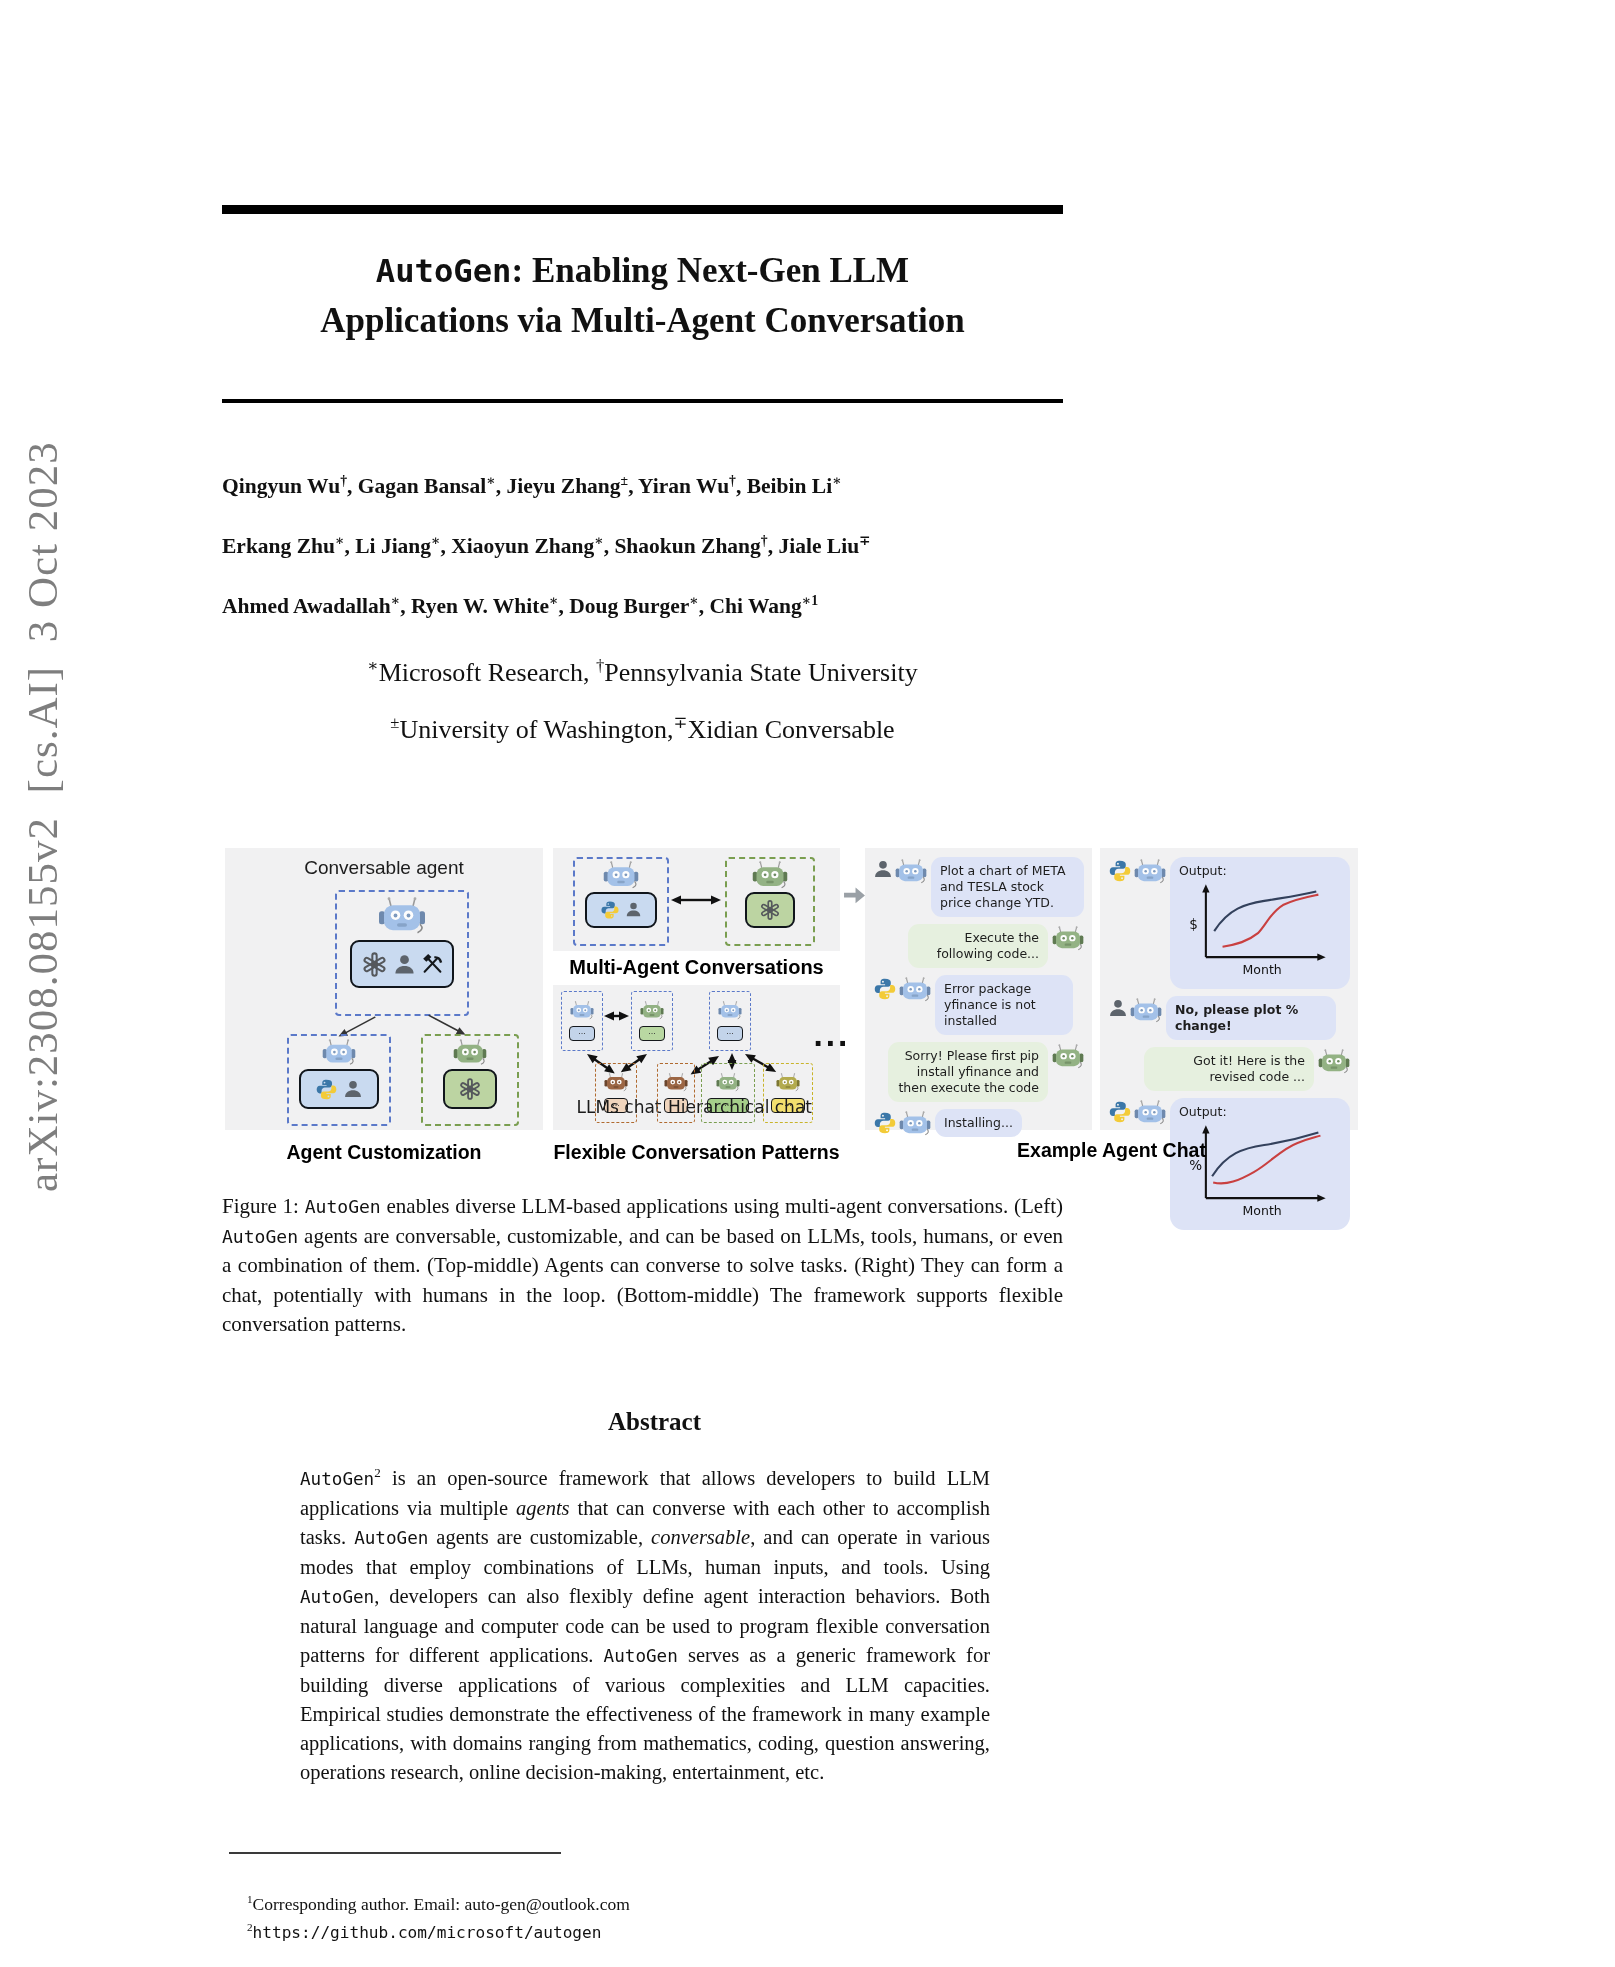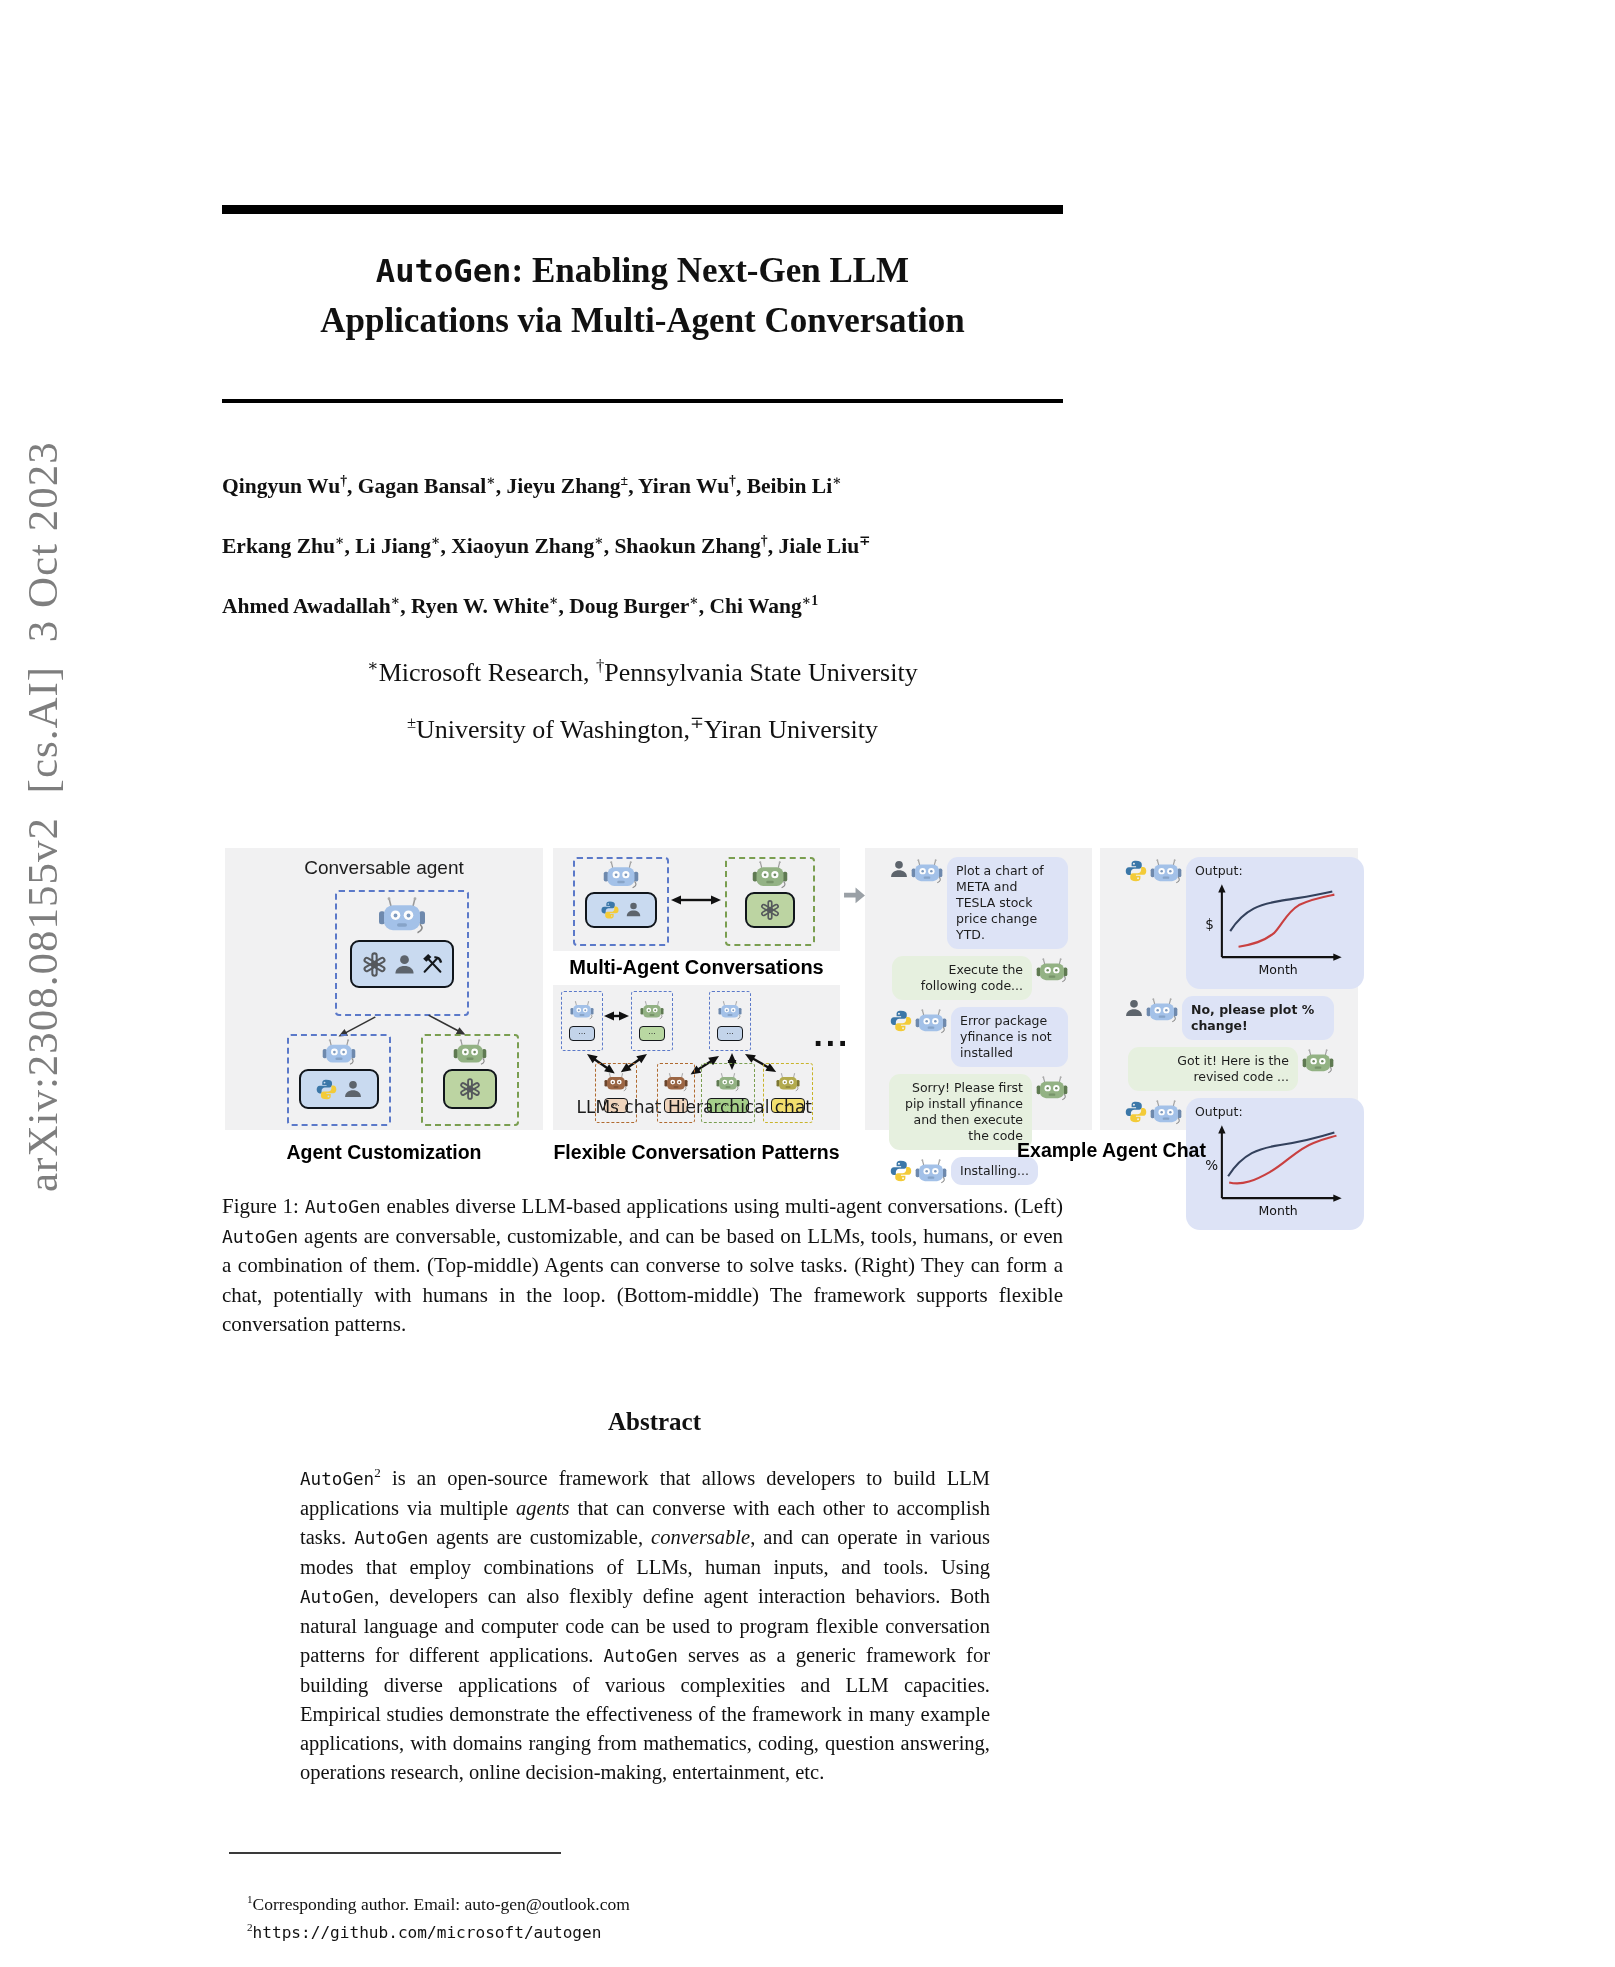"Yiran University" span { text: Yiran University -> Xidian Conversable }
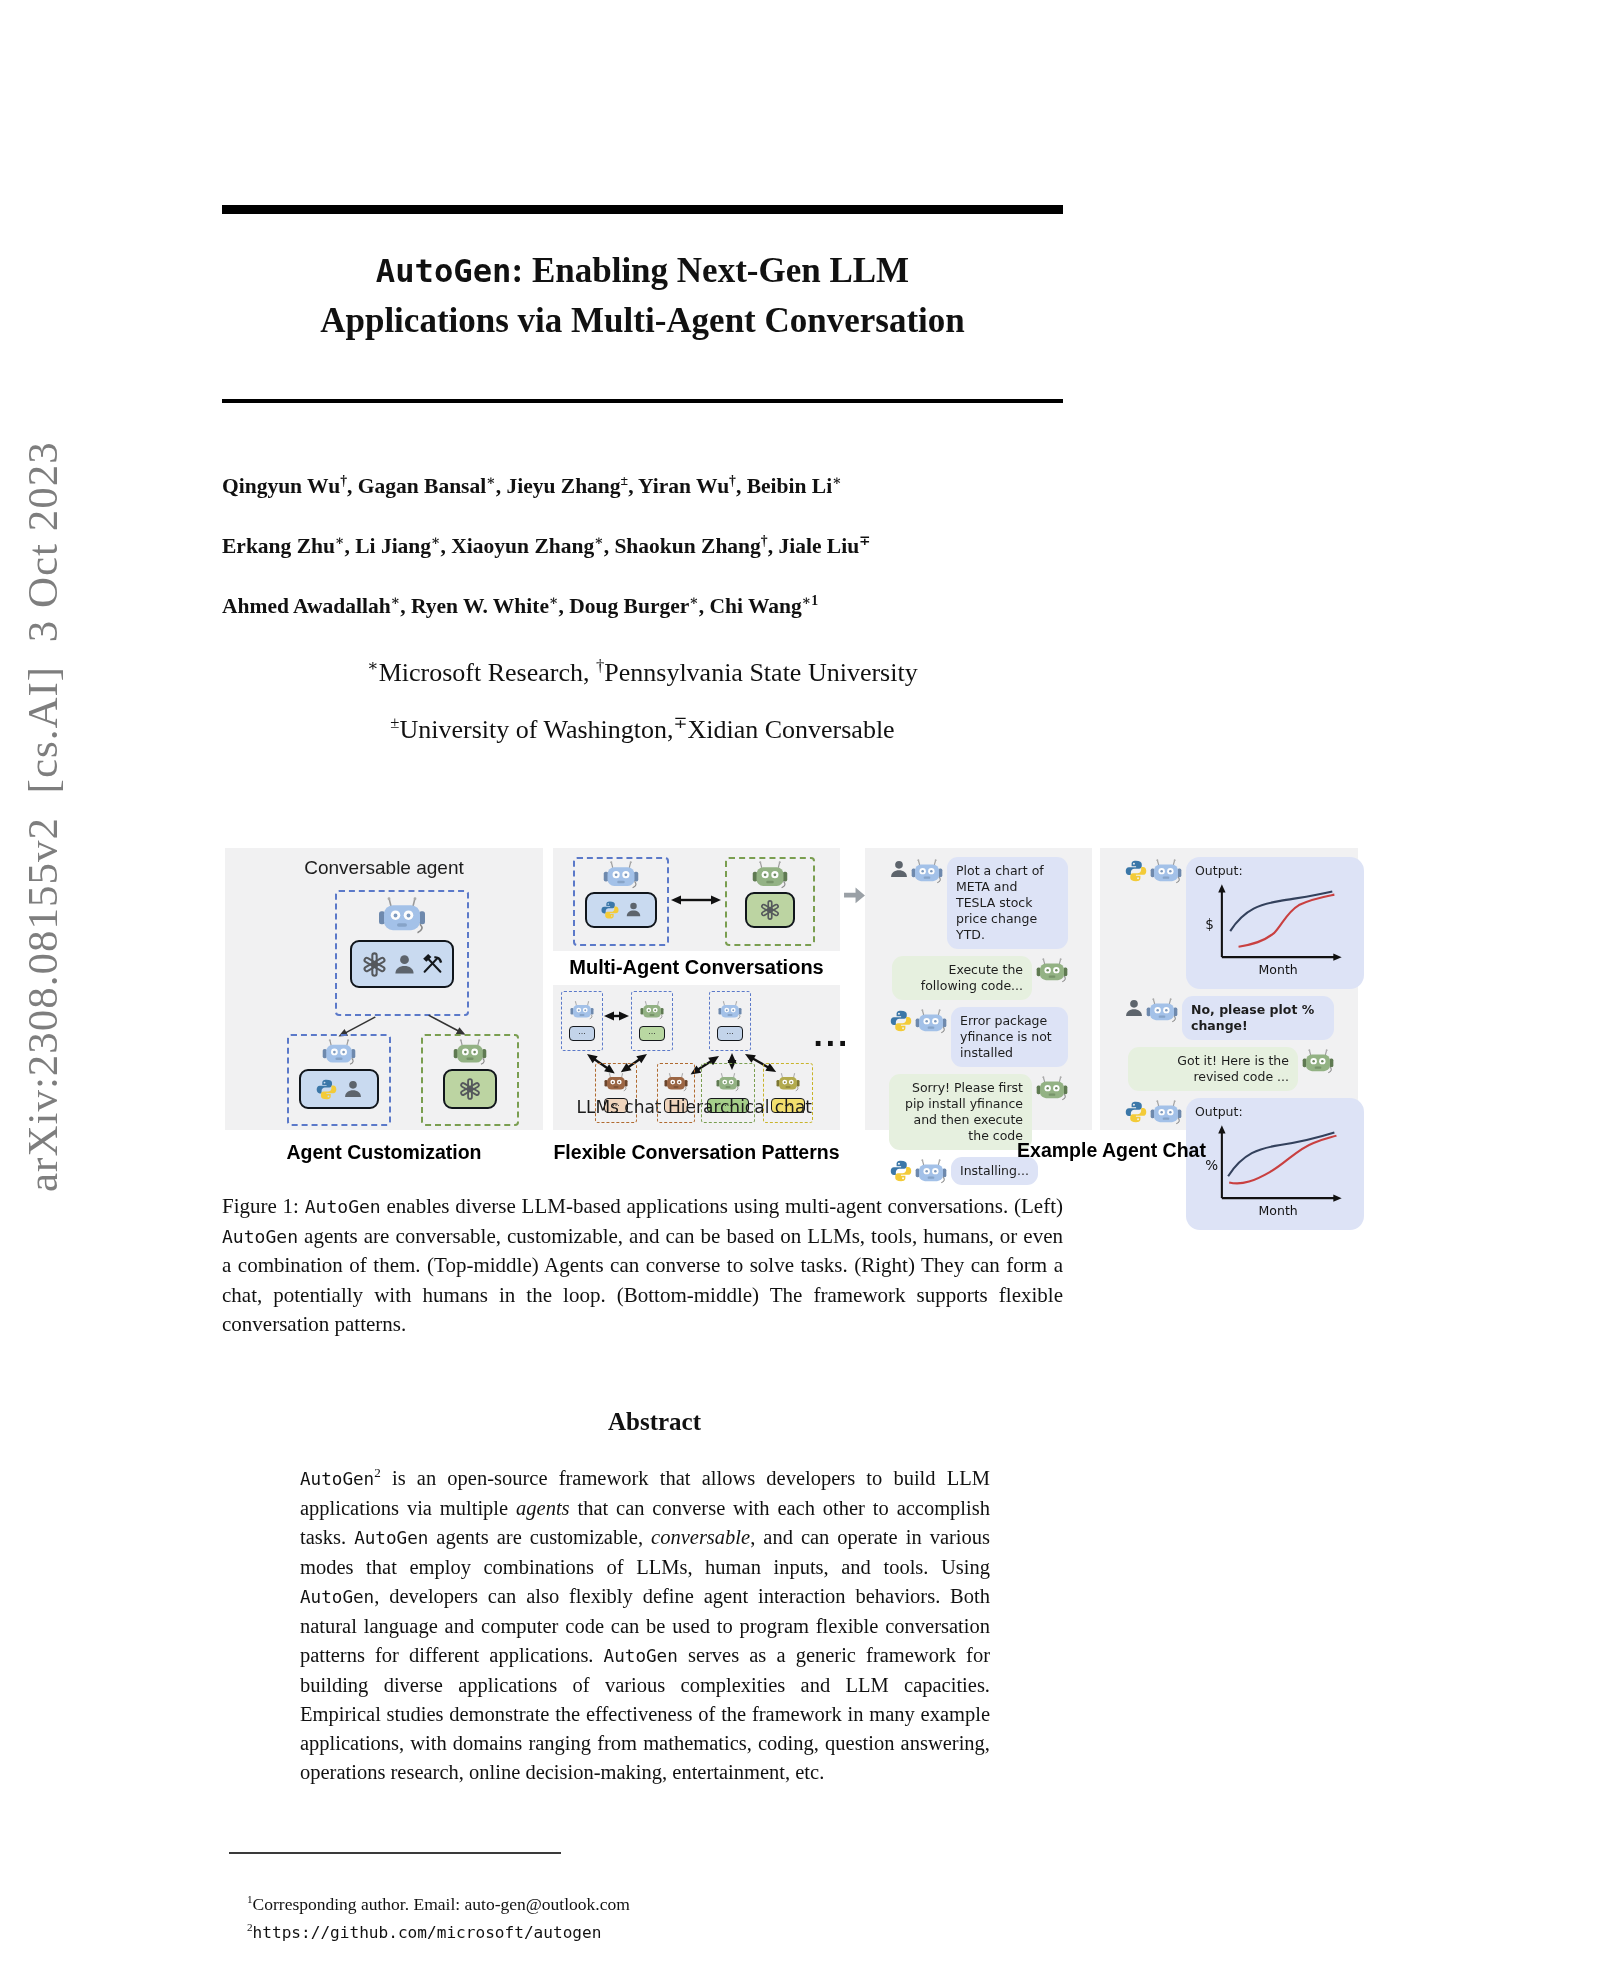"Plot a chart of META" .chatcol { padding: 9px 24px -> 9px 8px }
